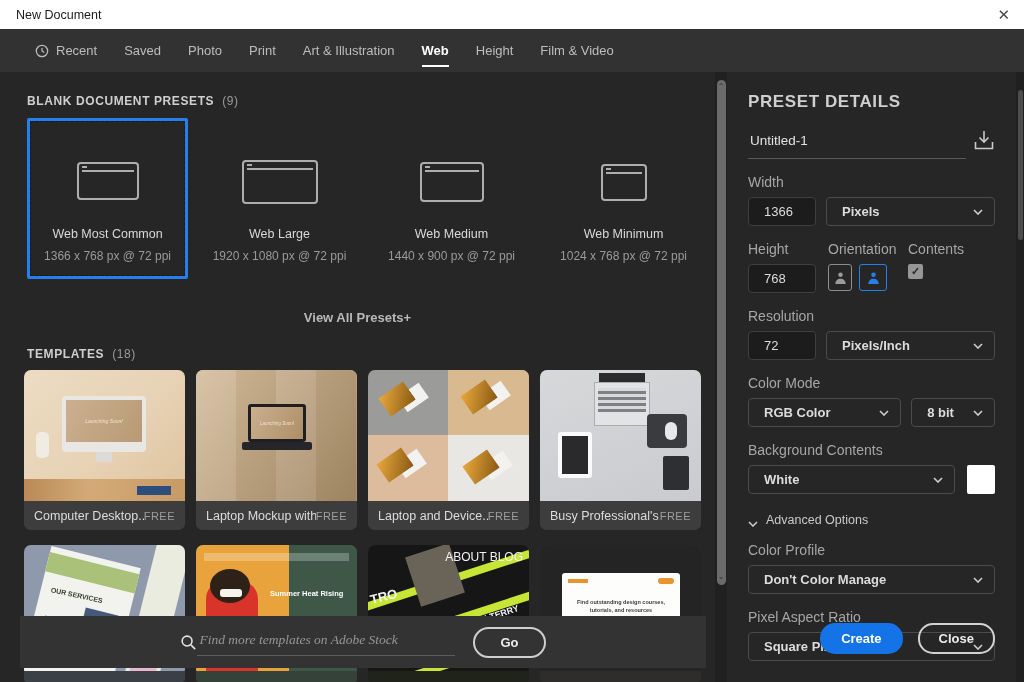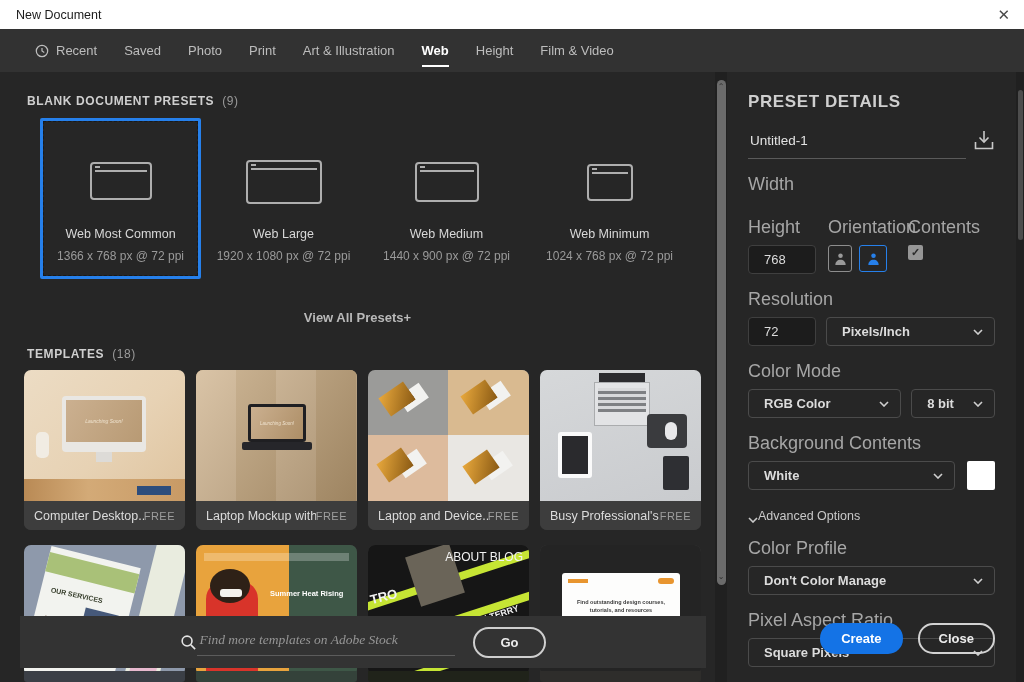"Width" .fld-label { font-size: 18px -> 14px }
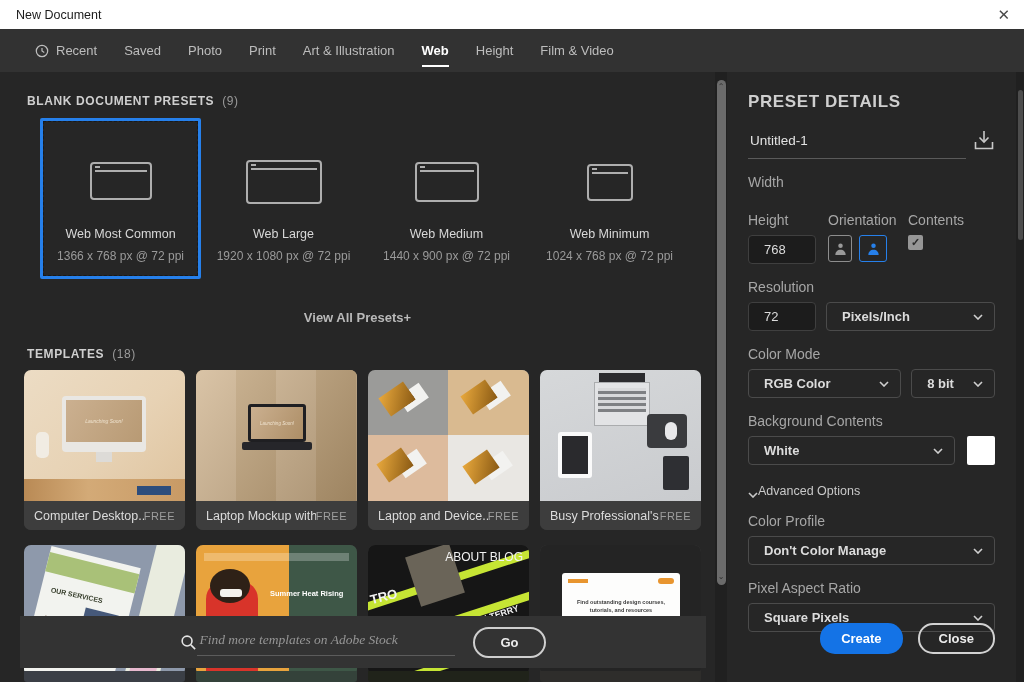"1366" div.row { html: none -> <div> <input> <div> <span>Pixels</span> <svg> <path></path> </svg> </div> </div> }
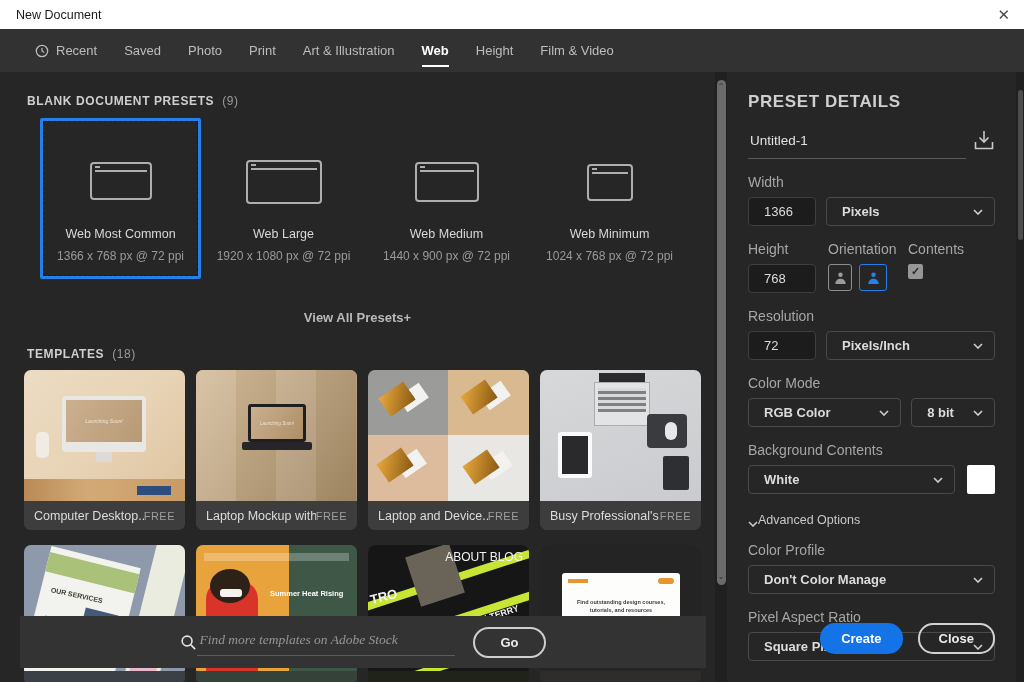"Web Most Common" .preset-row { gap: 2px -> 11px; left: 40px -> 27px }
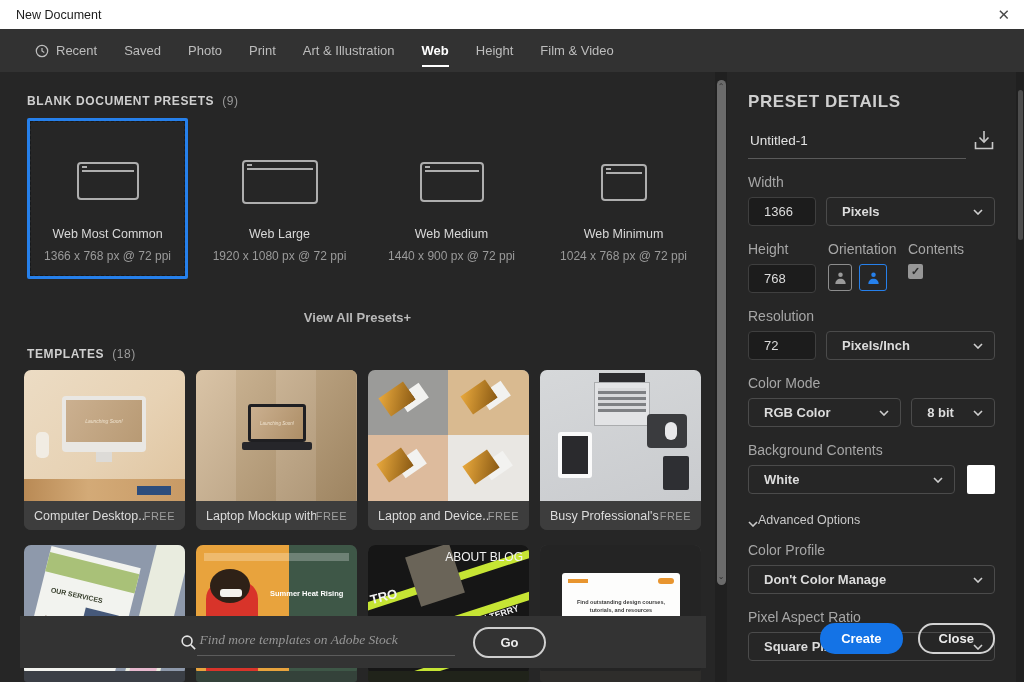"Advanced Options" .adv { gap: none -> 8px }
